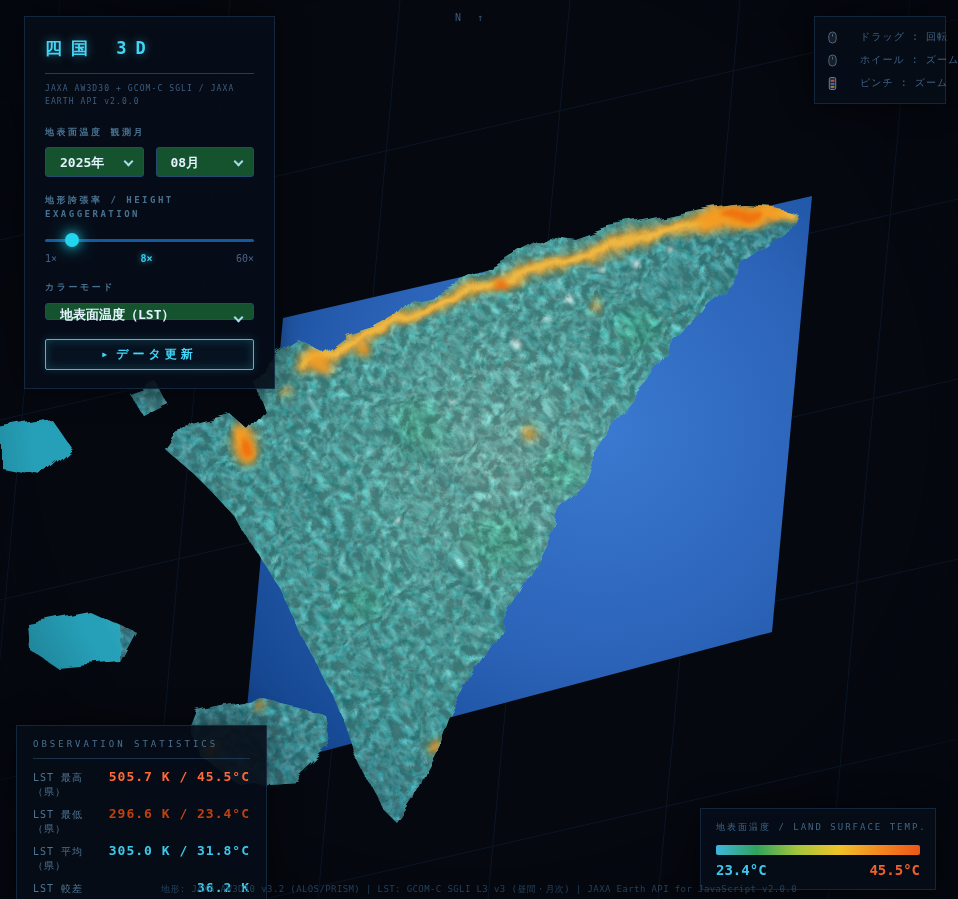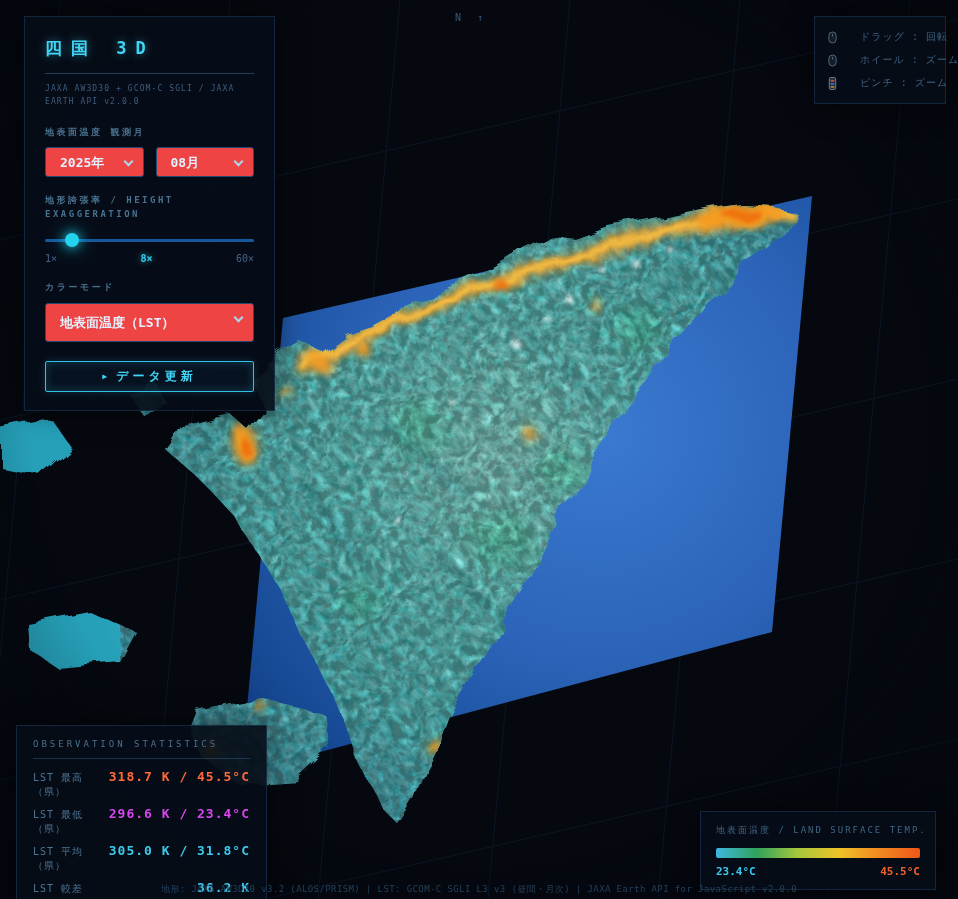"2025年" .select { background: #ef4444 -> #14532d }
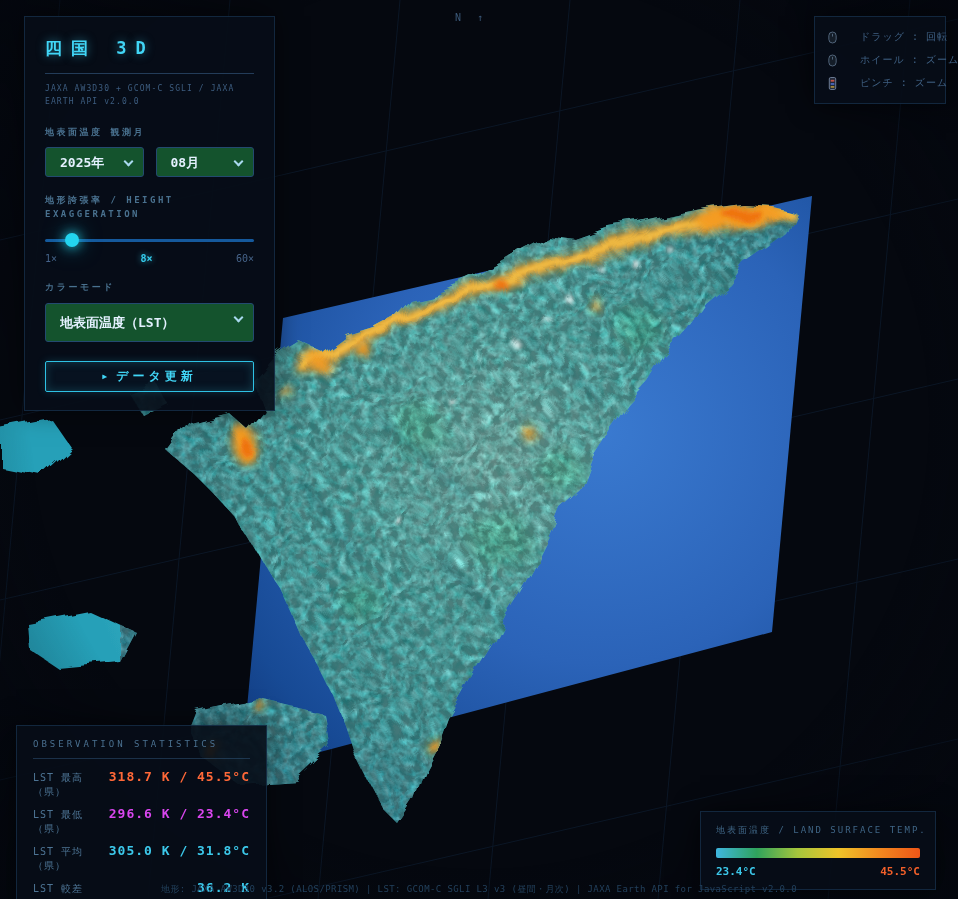"地表面温度（LST）" .select.wide { height: 39px -> 17px }
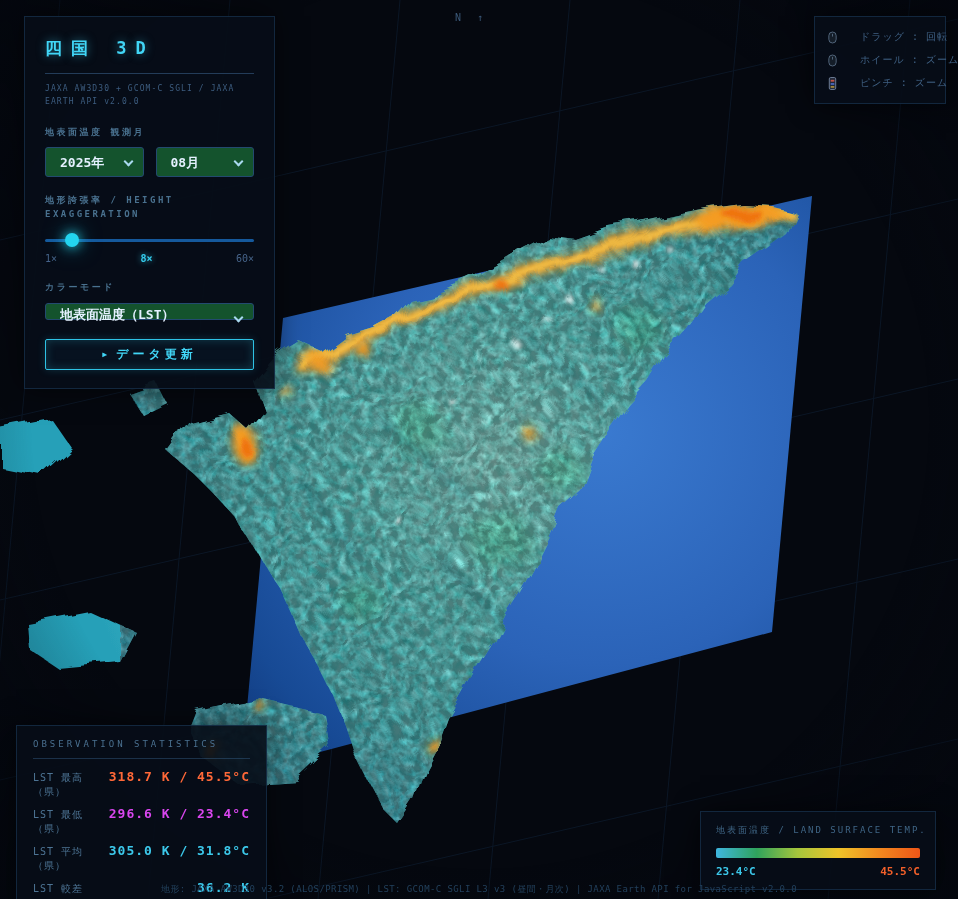"318.7 K / 45.5°C" span.stat-value { text: 318.7 -> 505.7 }
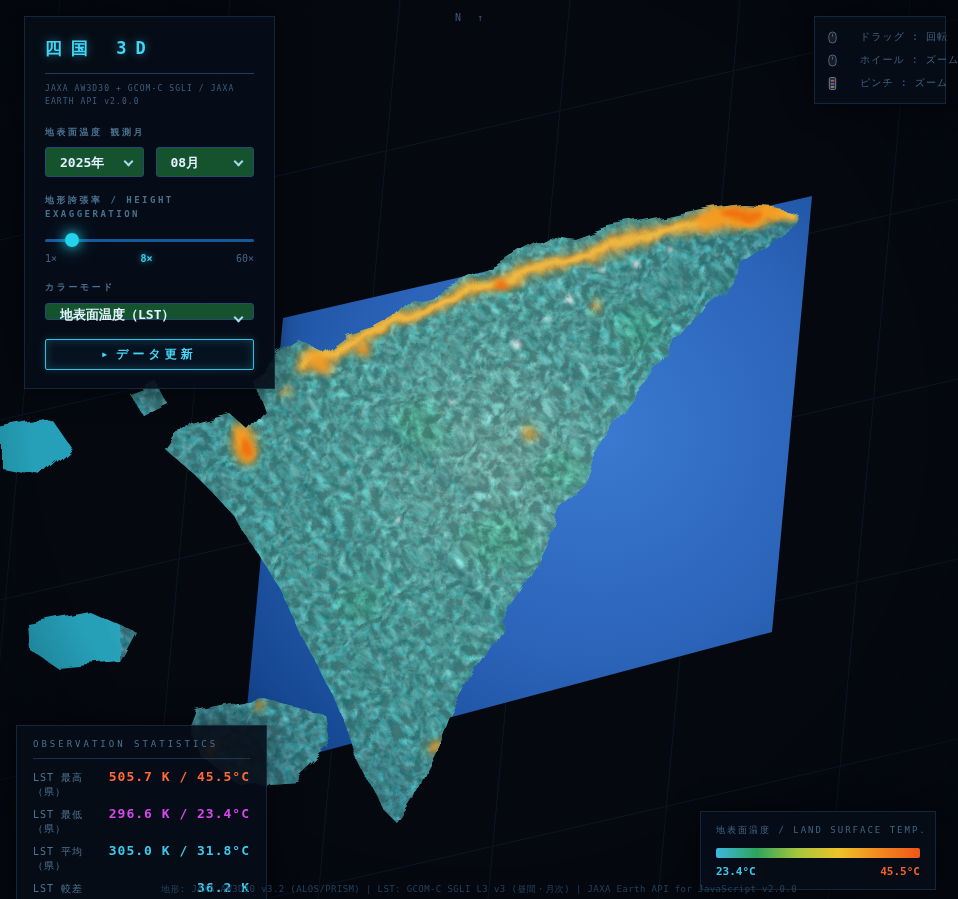"296.6 K / 23.4°C" span.stat-value { color: #d946ef -> #c2410c }
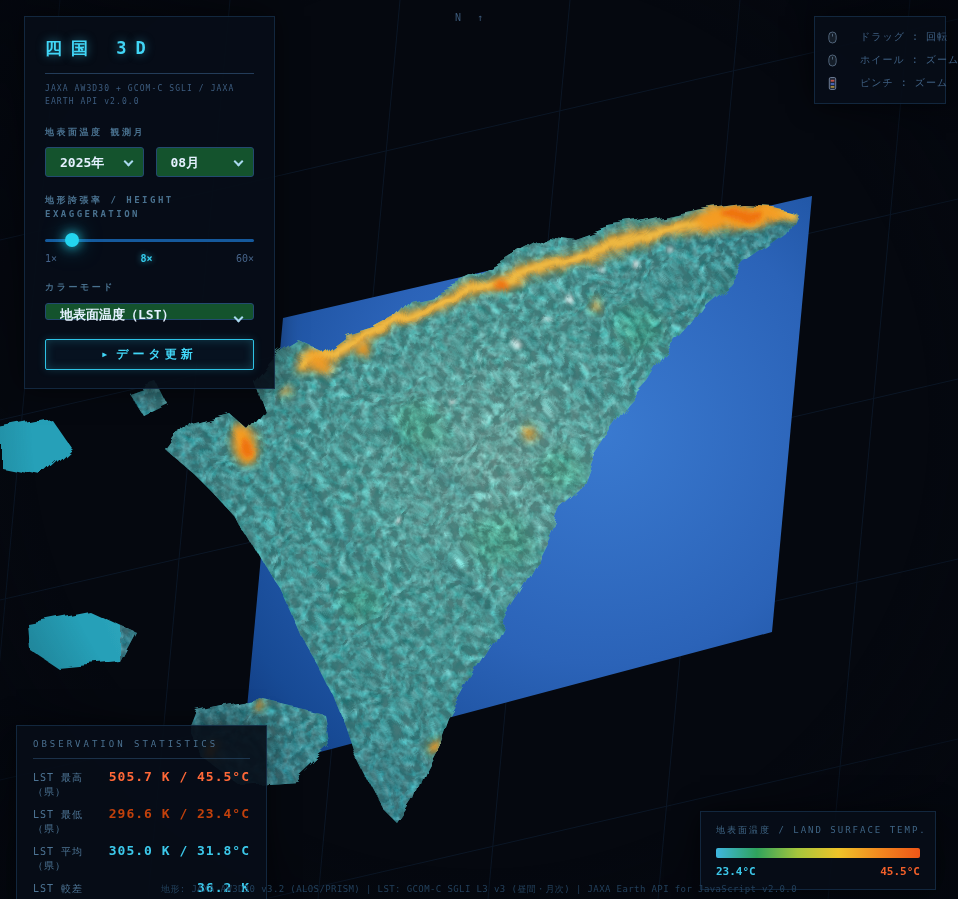"23.4°C" .legend-labels { font-size: 11px -> 14px }
